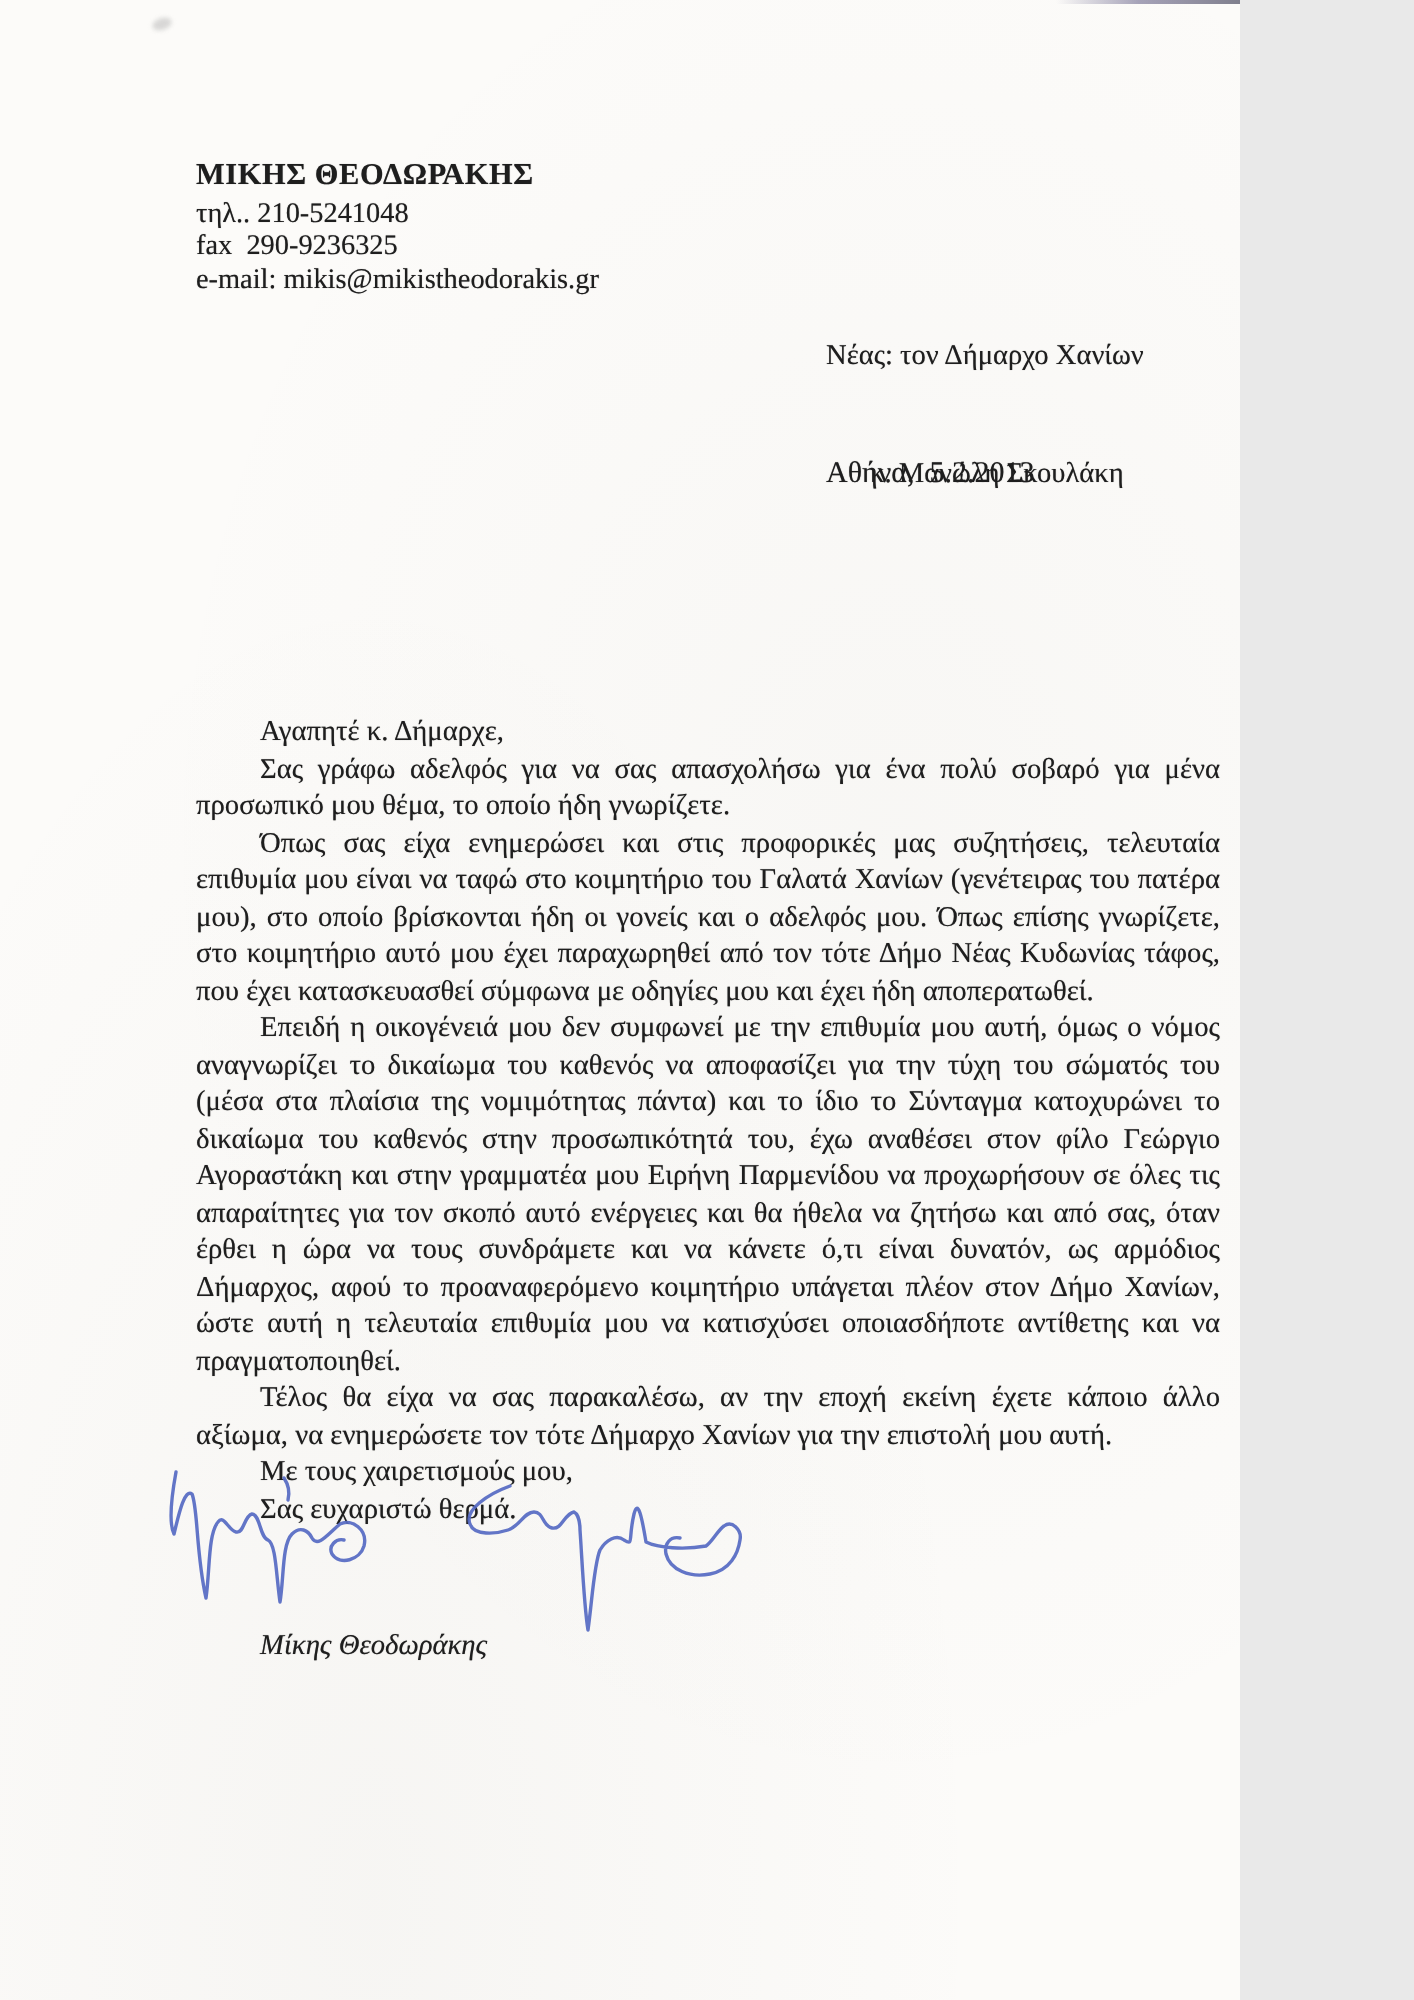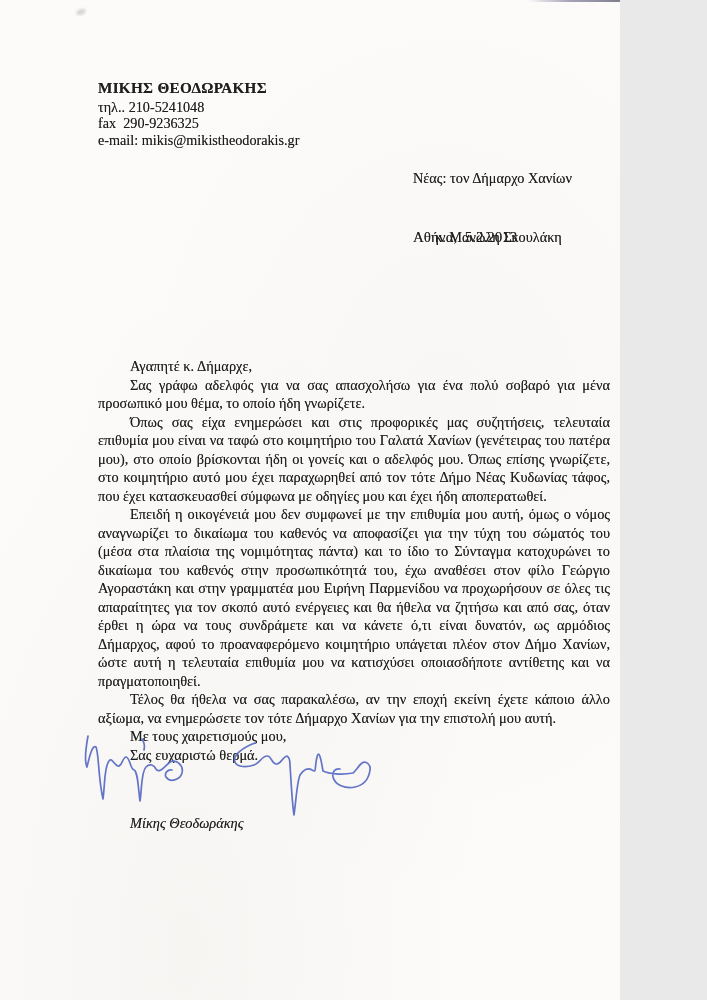"Τέλος θα ήθελα να σας" p { text: ήθελα -> είχα }
